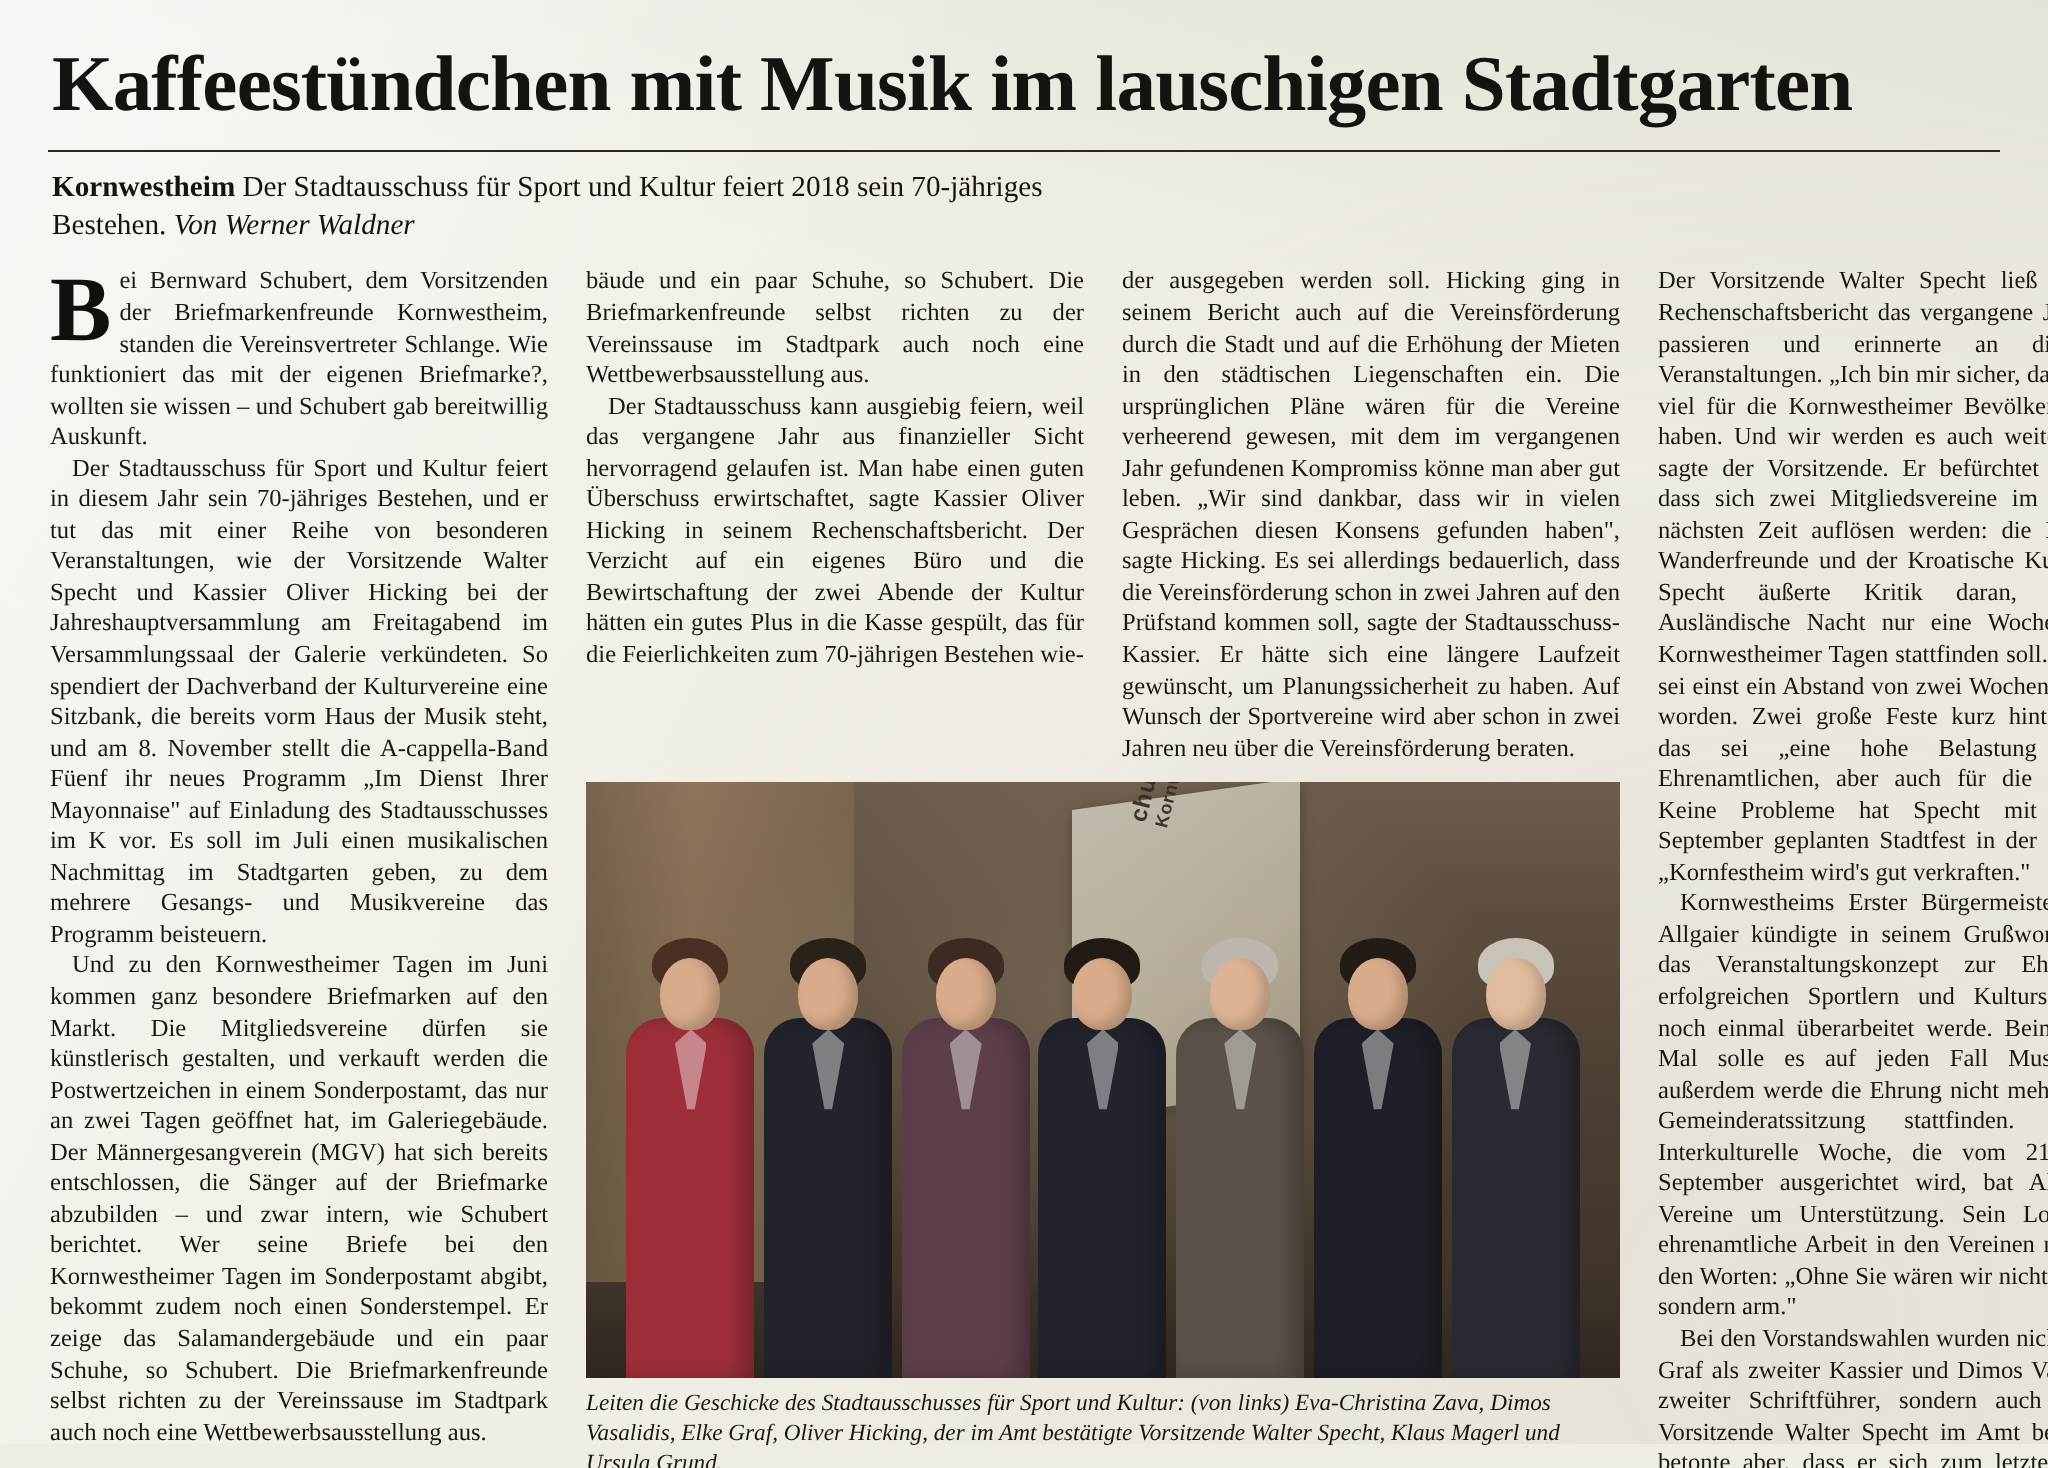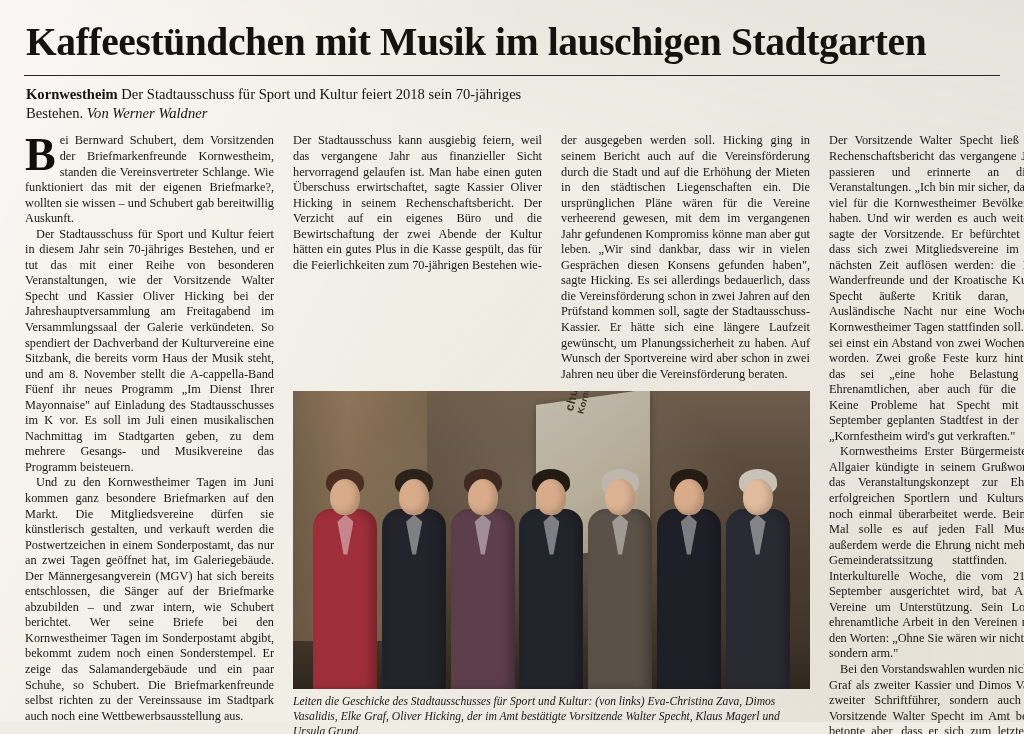"bäude und ein paar Schuhe," p.first { html: none -> <p>bäude und ein paar Schuhe, so Schubert. Die Briefmarkenfreunde selbst richten zu der Vereinssause im Stadtpark auch noch eine Wettbewerbsausstellung aus.</p> }
